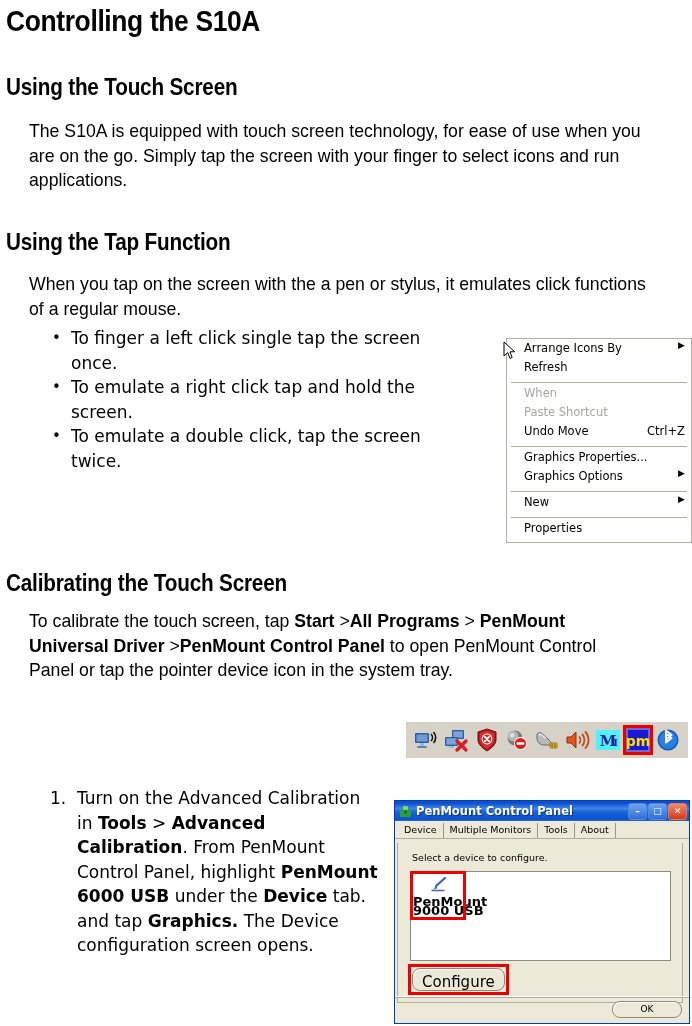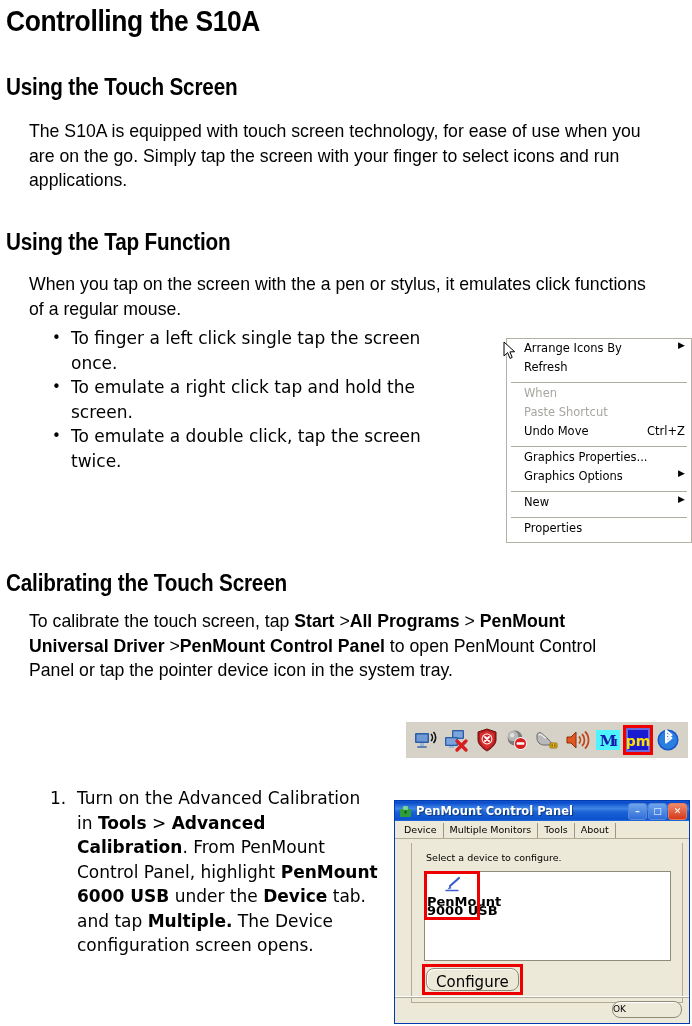"Select a device to configure." #pm-body { margin: 4px 6px 0 16px -> 4px 6px 0 2px }
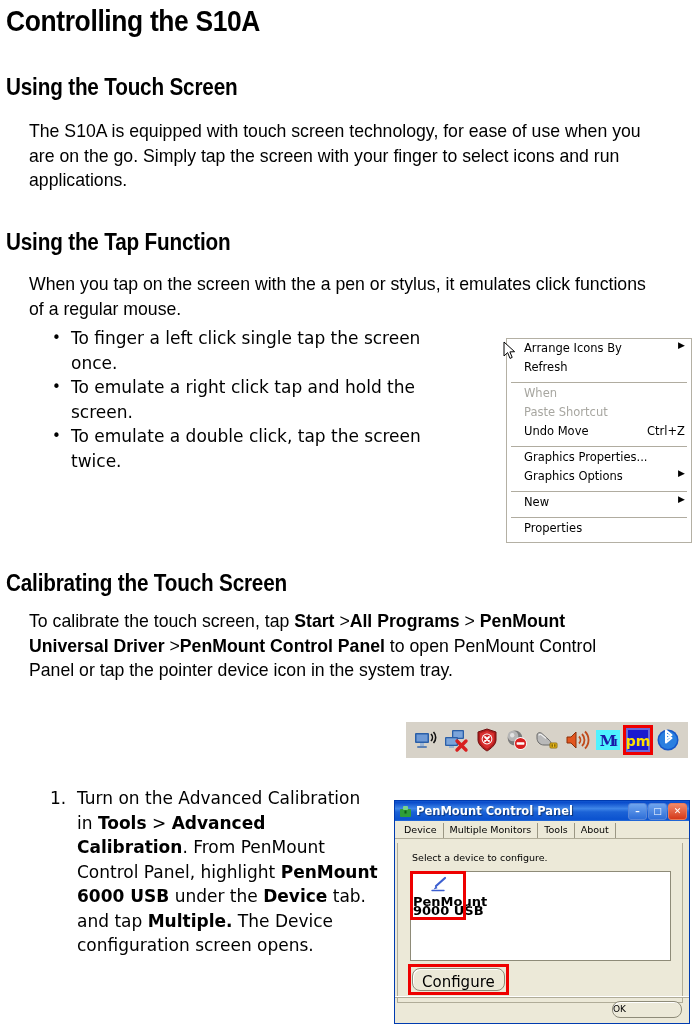"Multiple." b { text: Multiple -> Graphics }
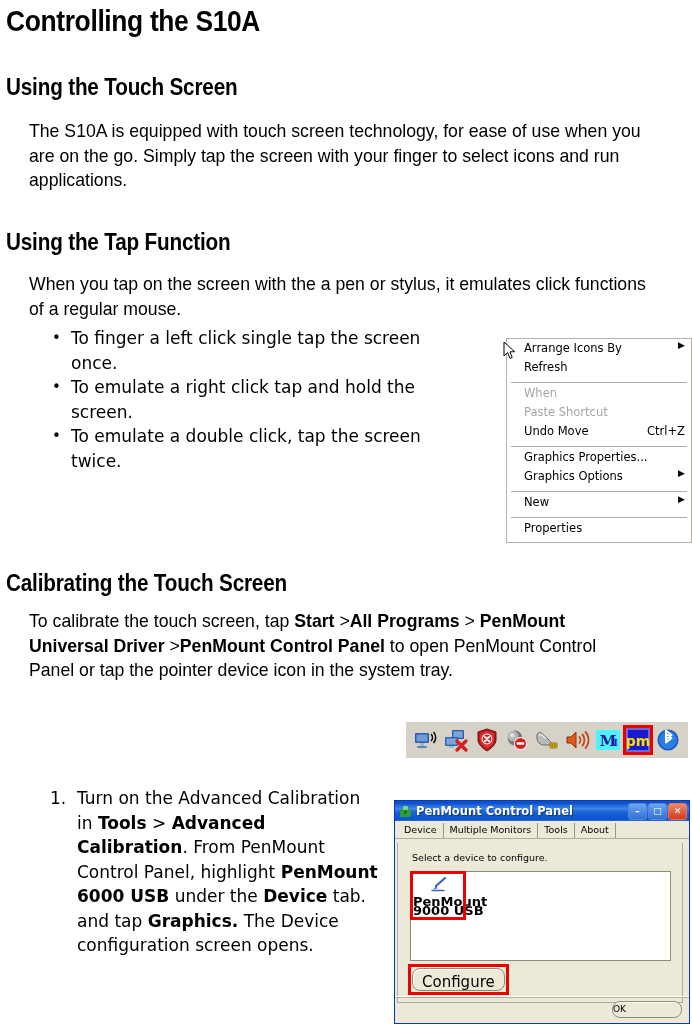"OK" #pm-ok-btn { text-align: left -> center }
